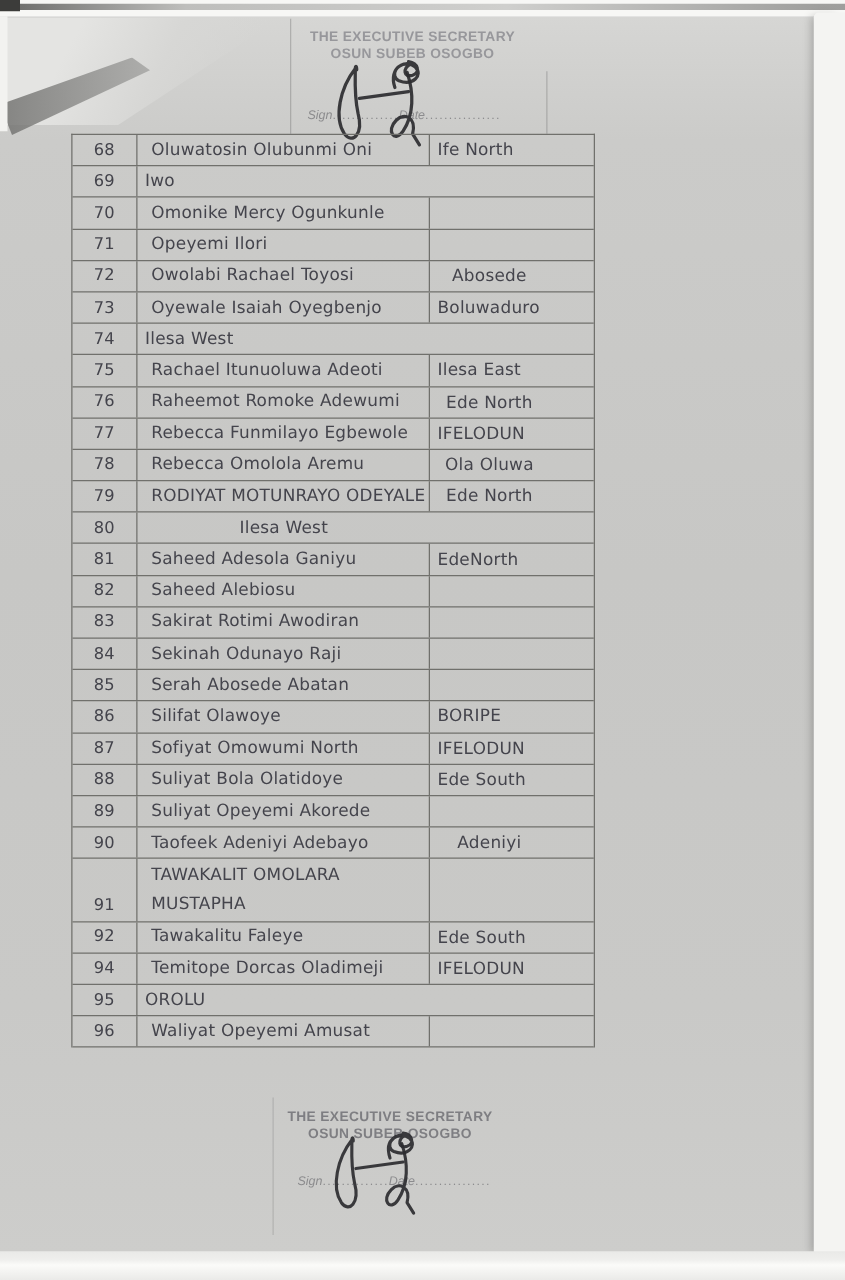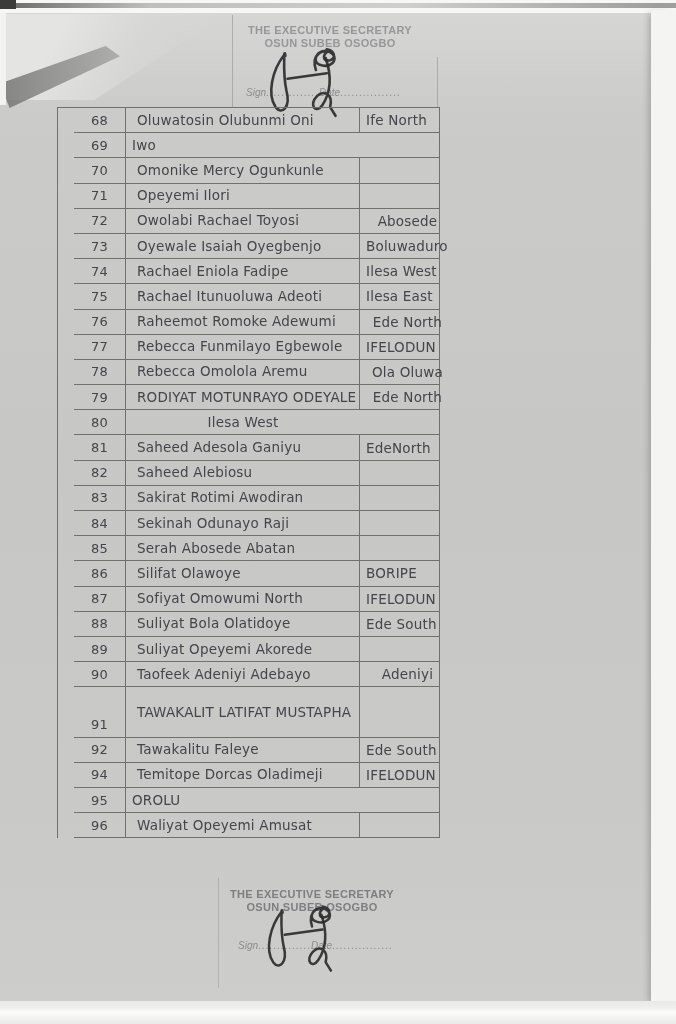"68" .tbl { padding-left: 16px -> none; width: 383px -> 419px }
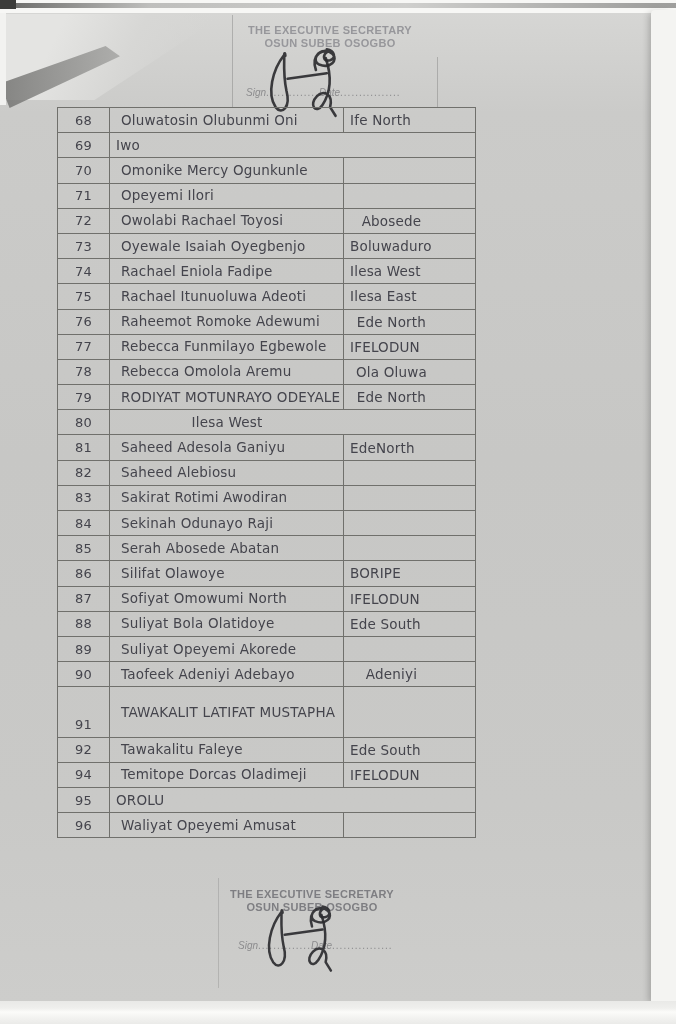"Rachael Eniola Fadipe" div.cell { html: <div>Rachael Eniola Fadipe</div> -> none }
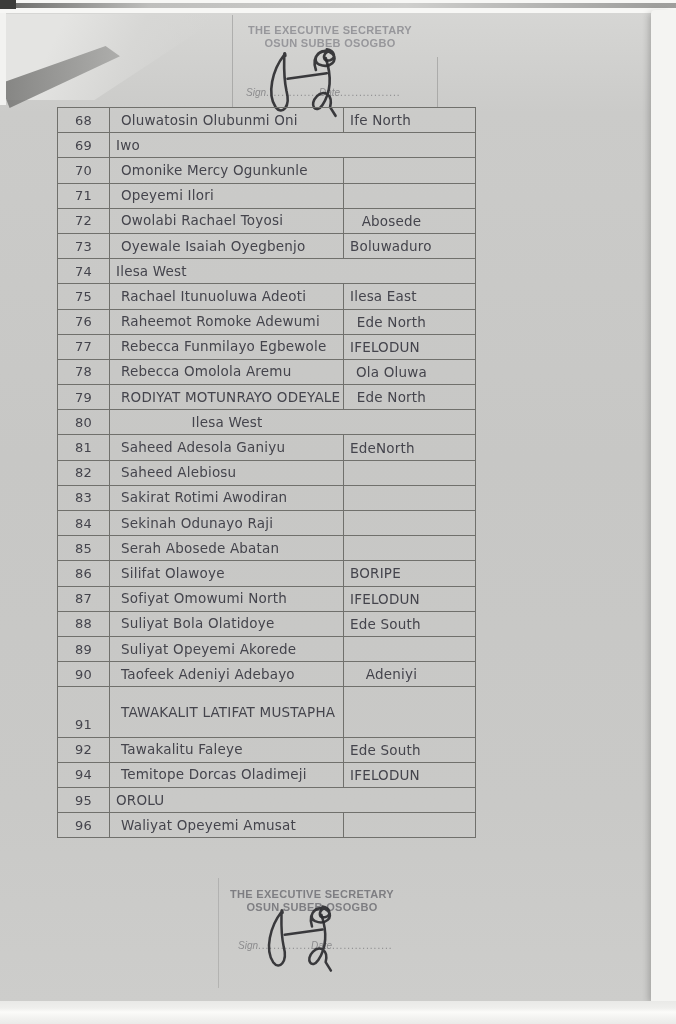"TAWAKALIT LATIFAT MUSTAPHA" div.cell { text: LATIFAT -> OMOLARA }
